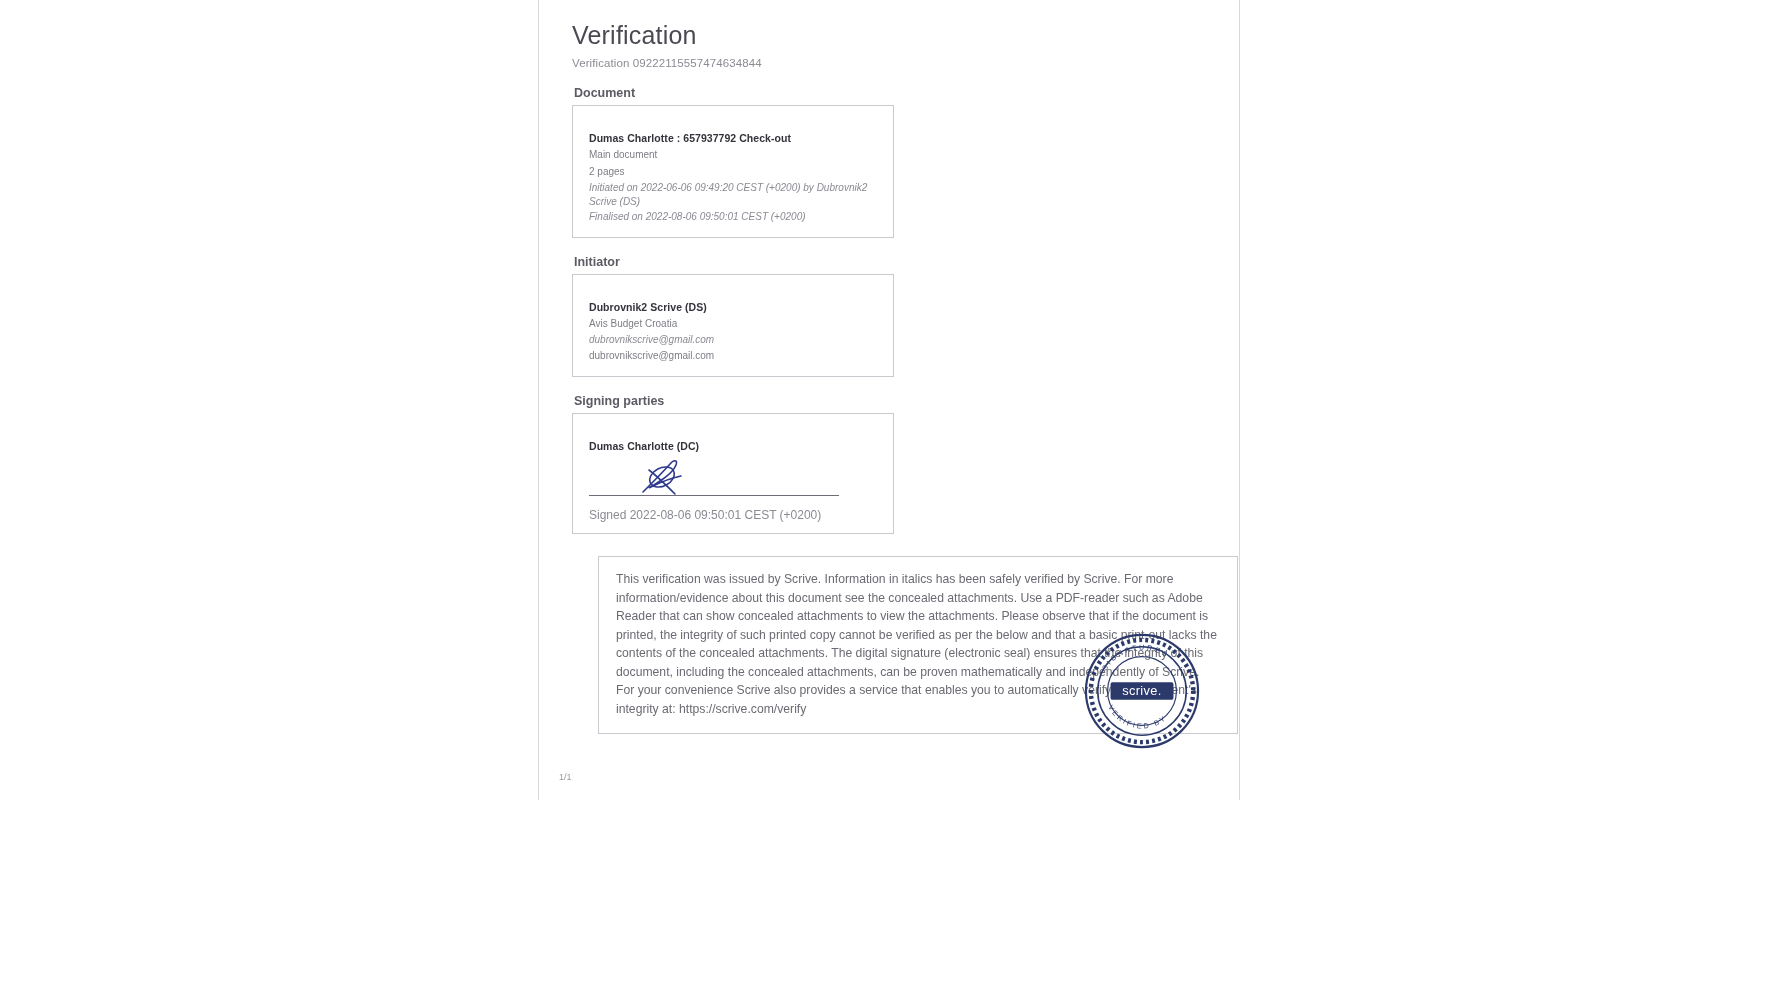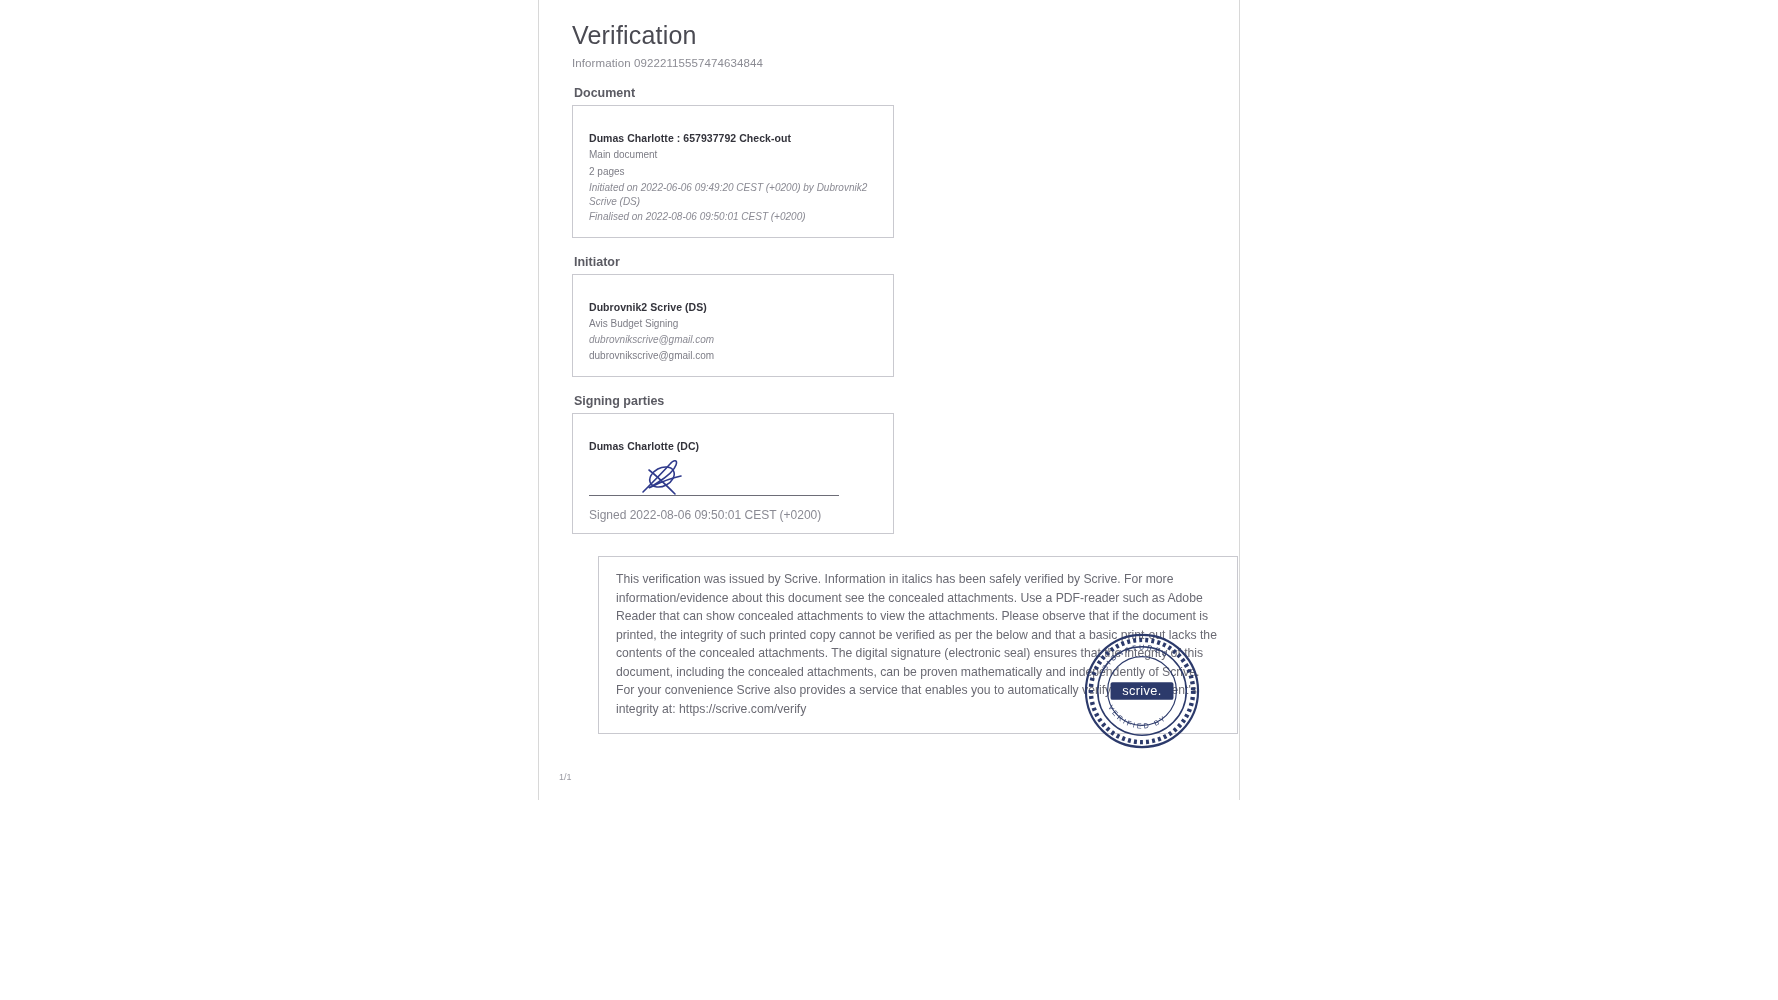"Information 09222115557474634844" div.transaction { text: Information -> Verification }
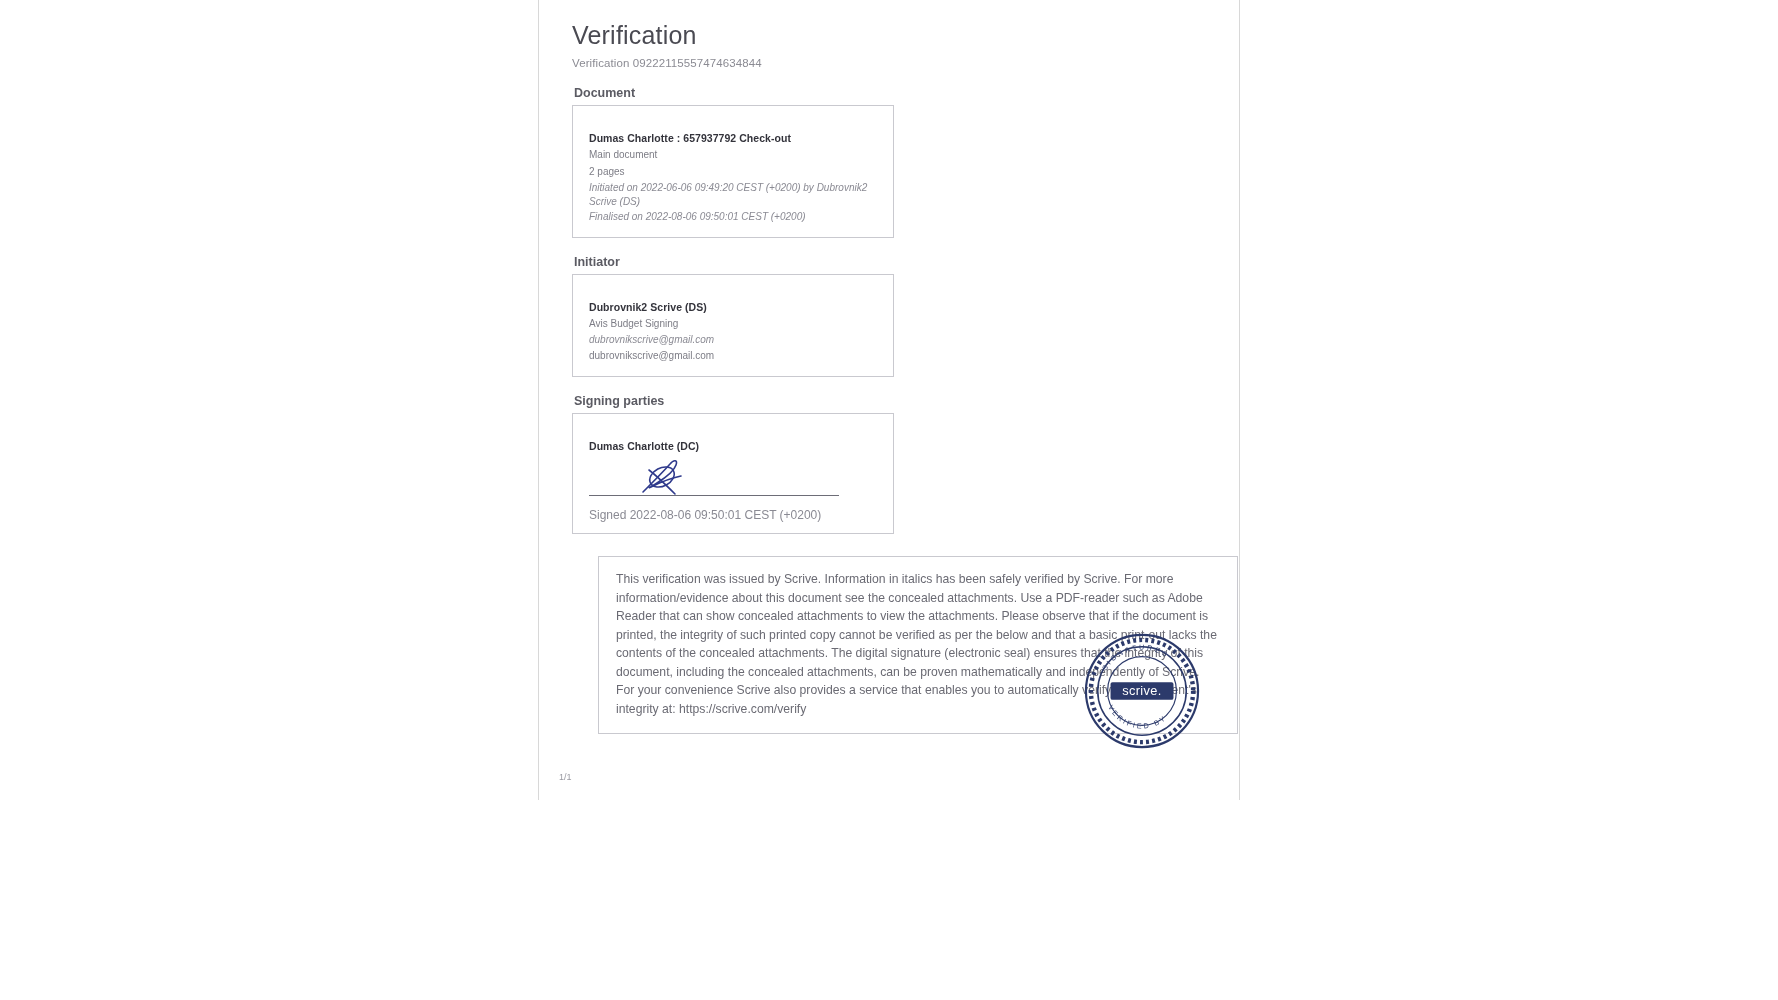"Avis Budget Signing" div.sub { text: Signing -> Croatia }
